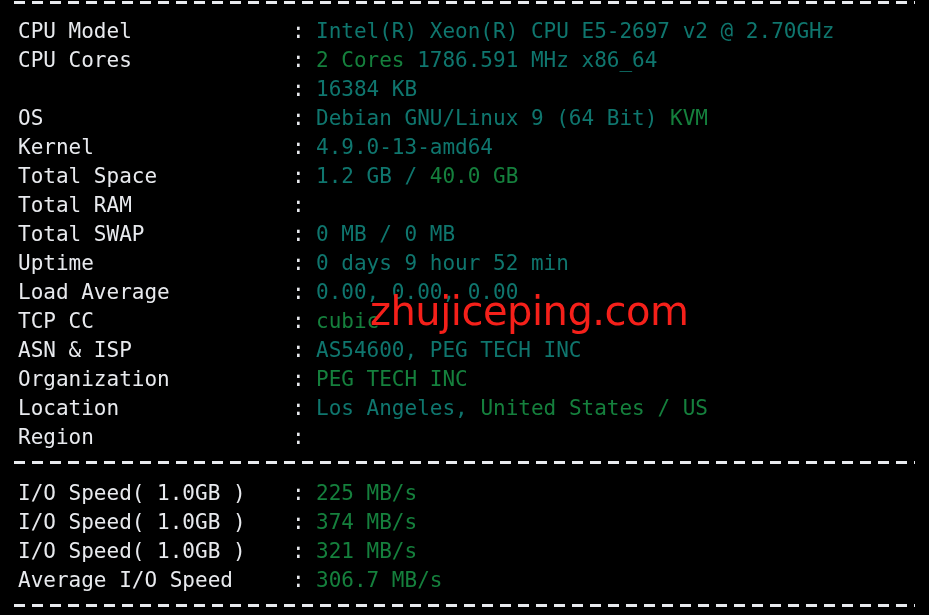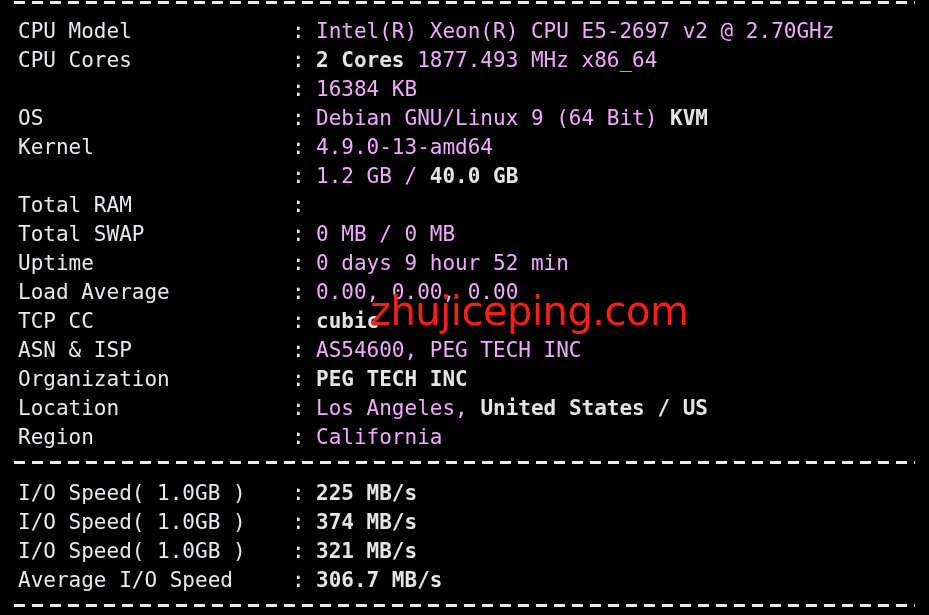"Intel(R) Xeon(R) CPU E5-2697 v2" .c-cyan { color: #f0abfc -> #0f766e }
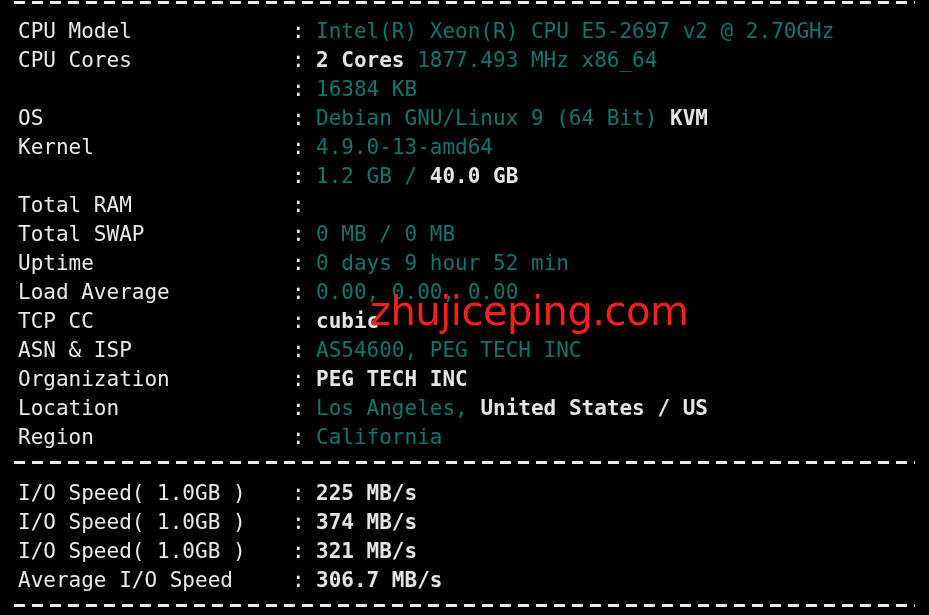"2 Cores" .c-yellow { color: #e5e5e5 -> #15803d; font-weight: bold -> none }
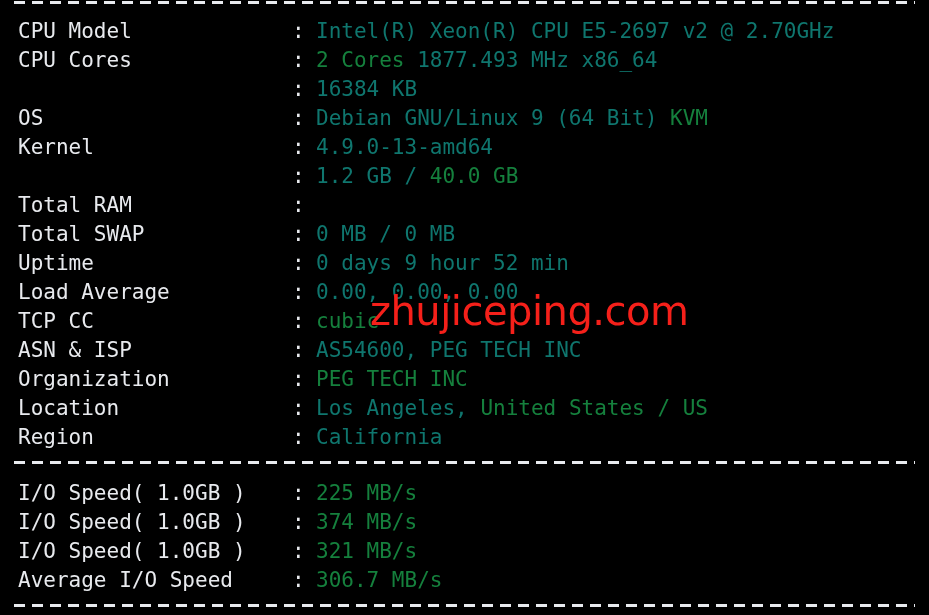"1877.493 MHz x86_64" span.c-cyan { text: 1877.493 -> 1786.591 }
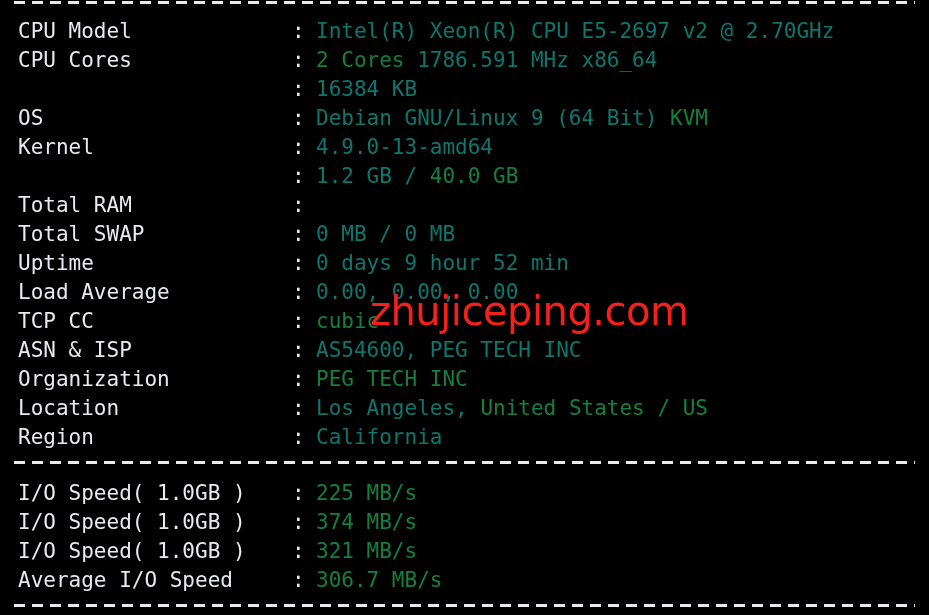"Total Space" span.label { html: none -> <span>Total Space</span> }
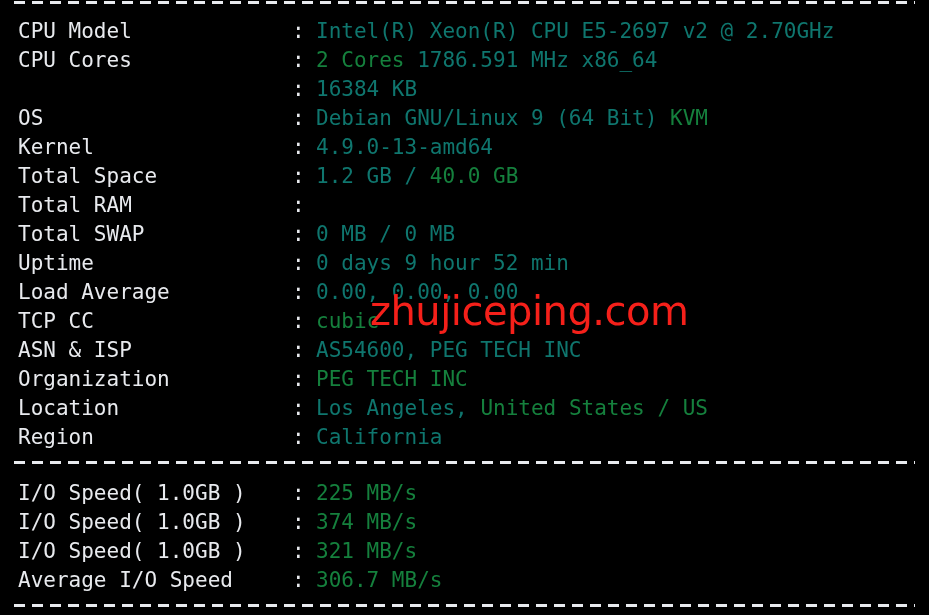"California" span.value { html: <span><span>California</span></span> -> none }
